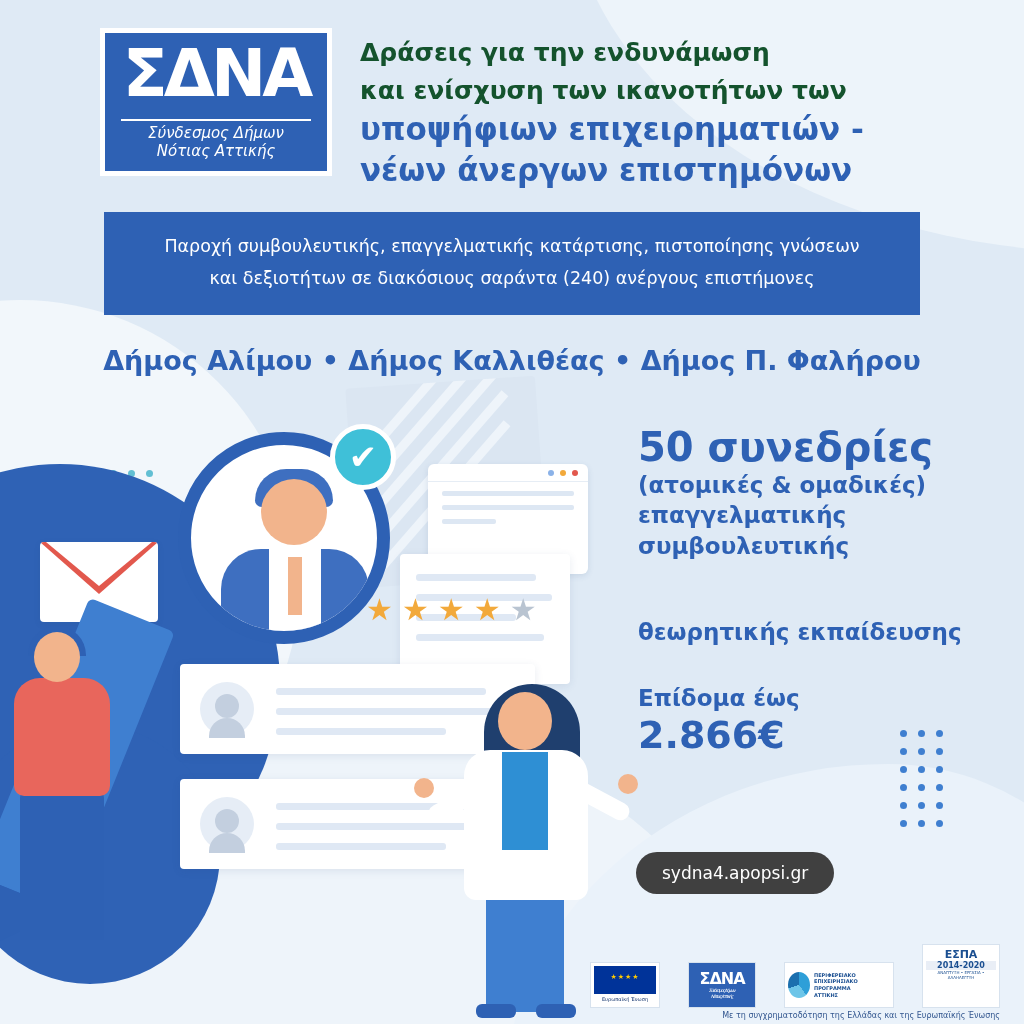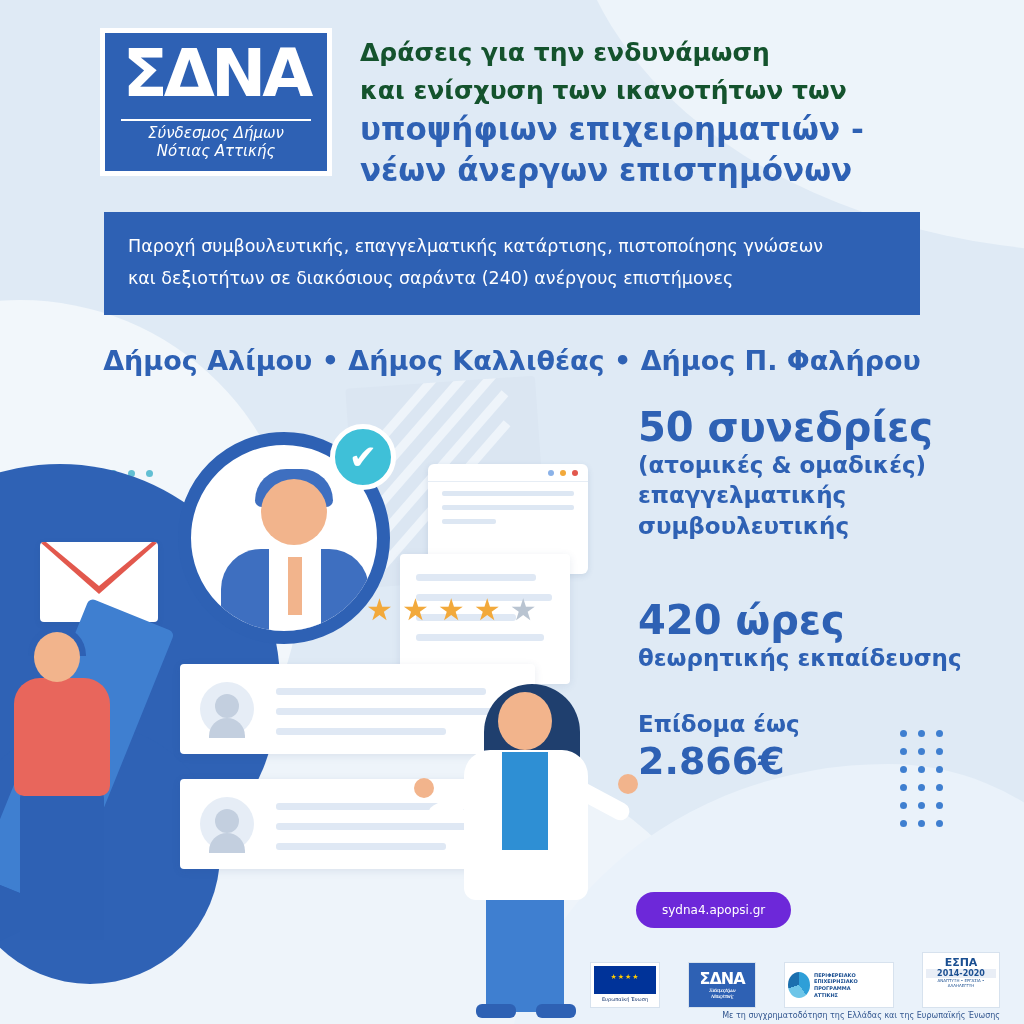"Παροχή συμβουλευτικής, επαγγελματικής" .banner { text-align: none -> center }
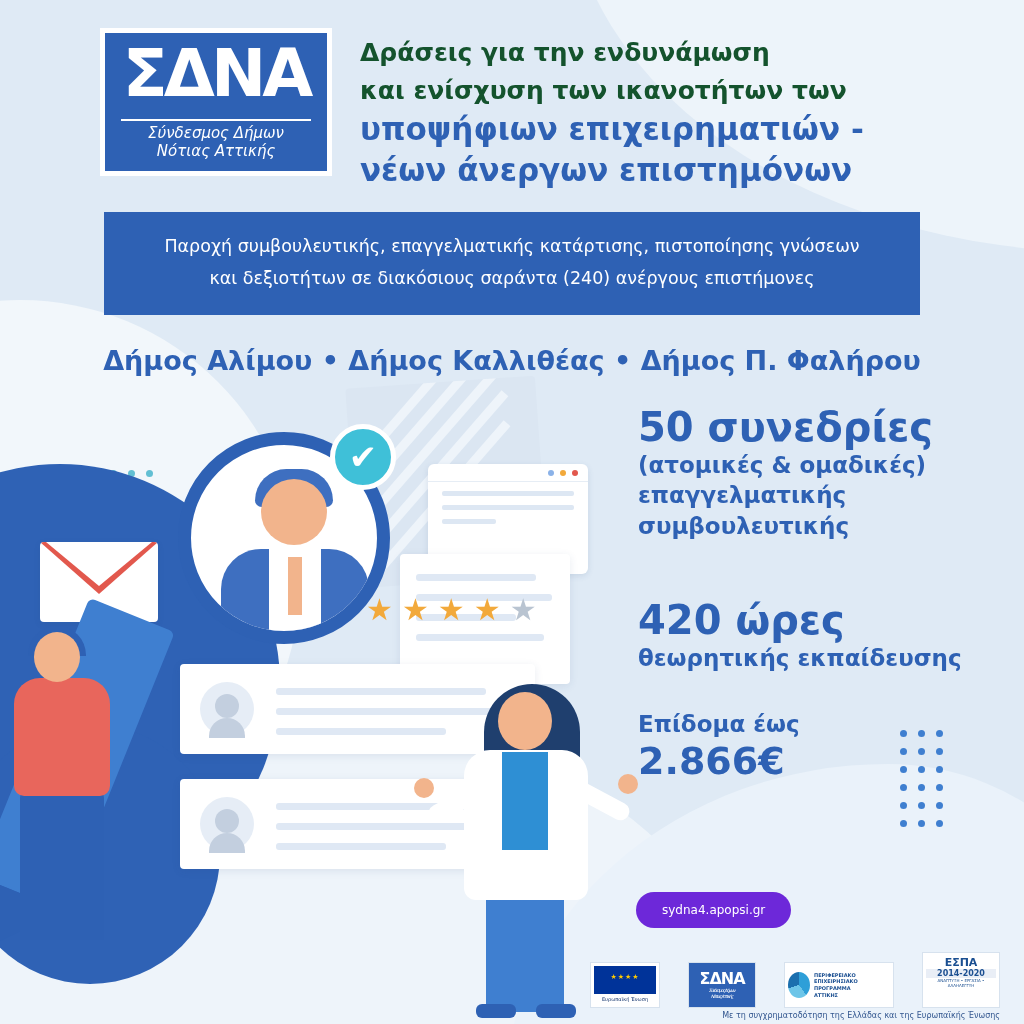"50 συνεδρίες" .stats { top: 404px -> 424px }
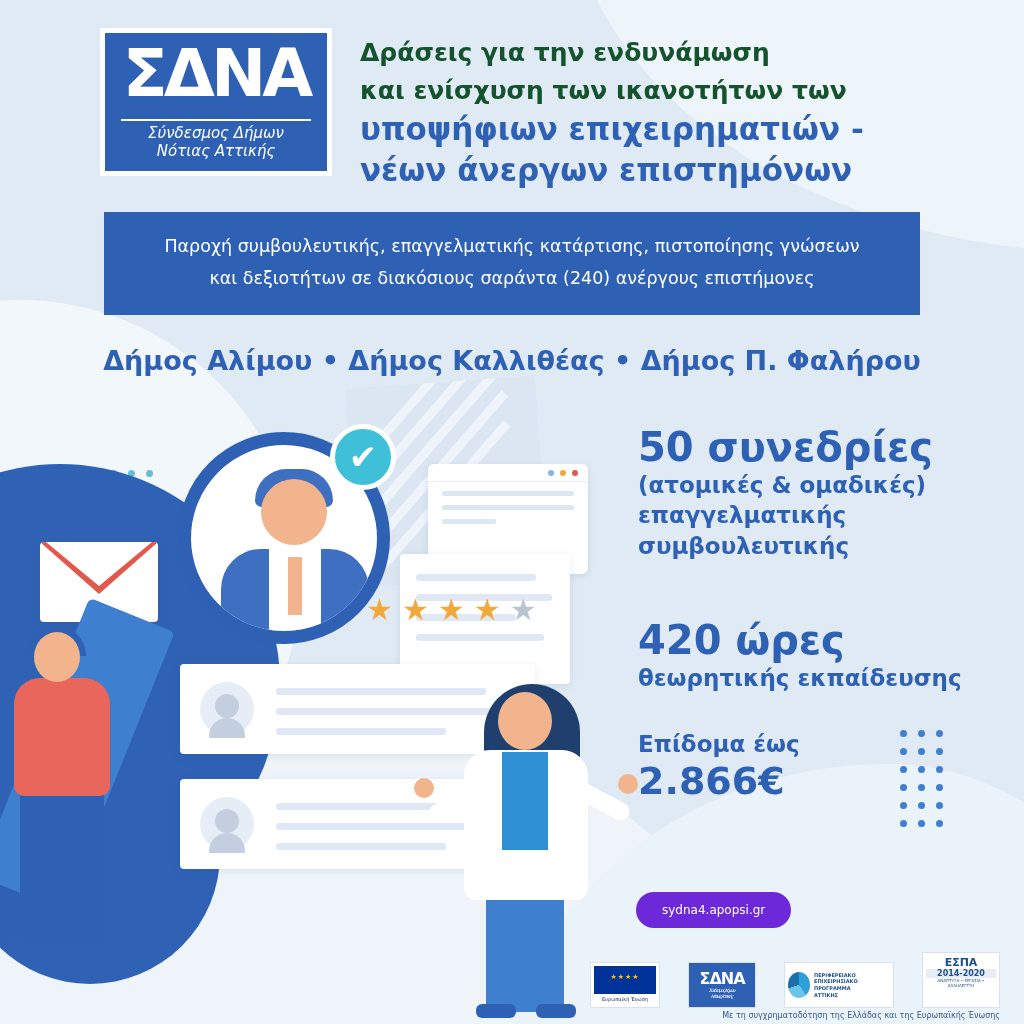"420 ώρες" div.stat-num { html: <div>420 ώρες</div> -> none }
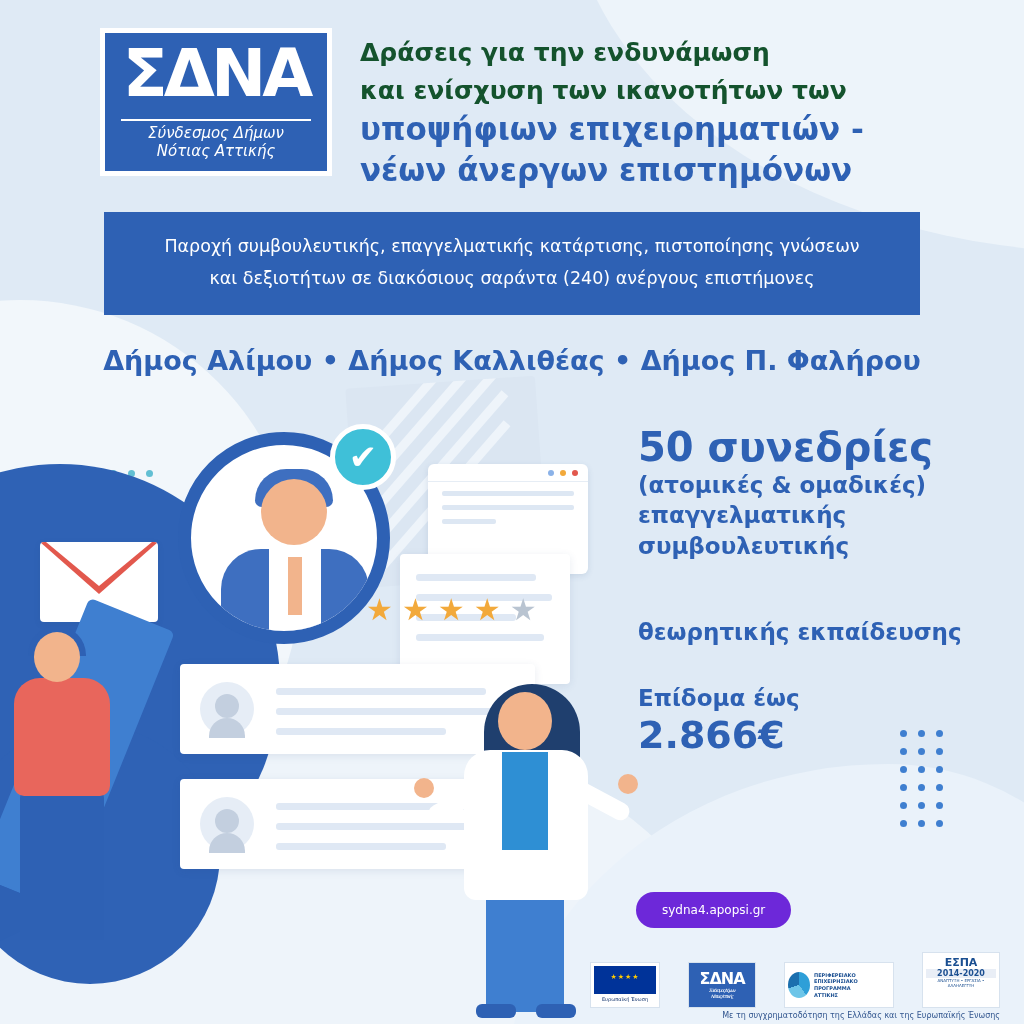"sydna4.apopsi.gr" .url-pill { background: #6d28d9 -> #404040; font-size: 12px -> 17px; margin-top: 40px -> none }
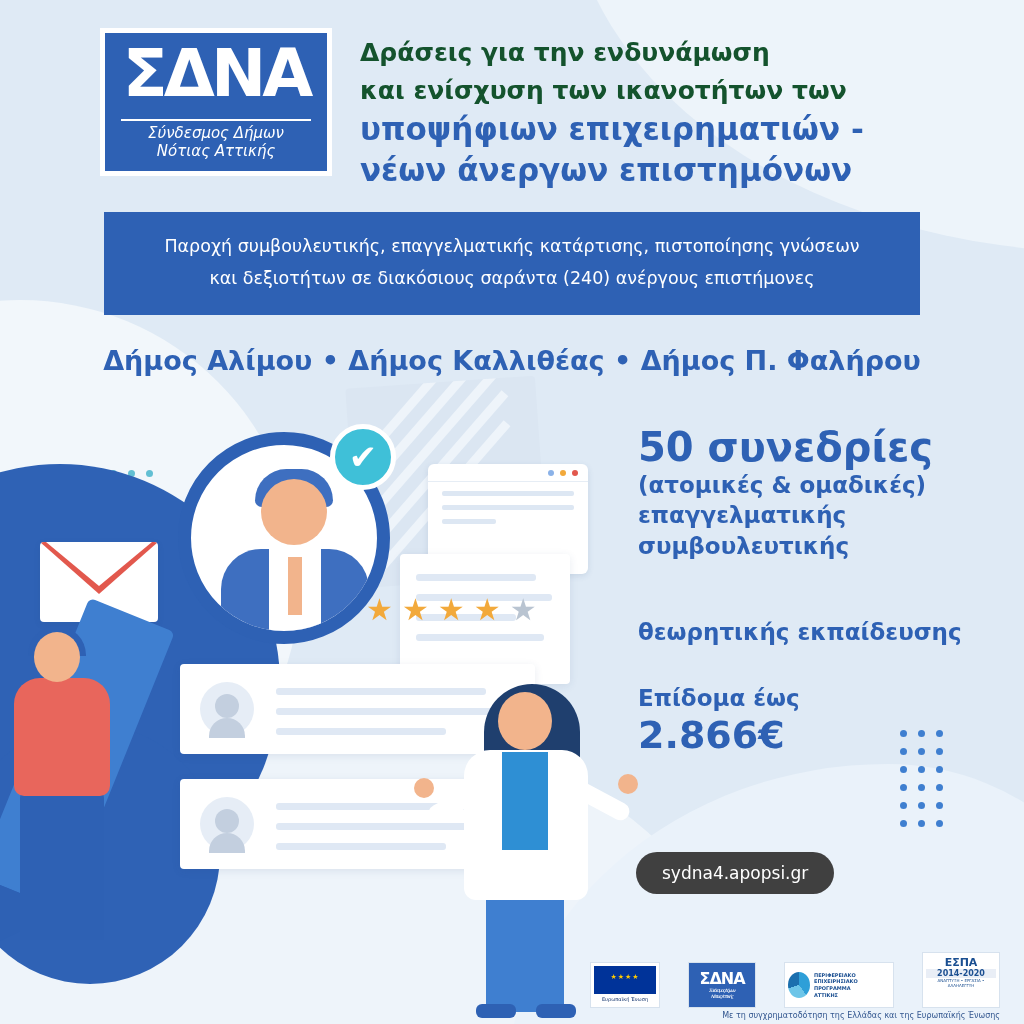"ΕΣΠΑ" .espa { height: 56px -> 64px }
